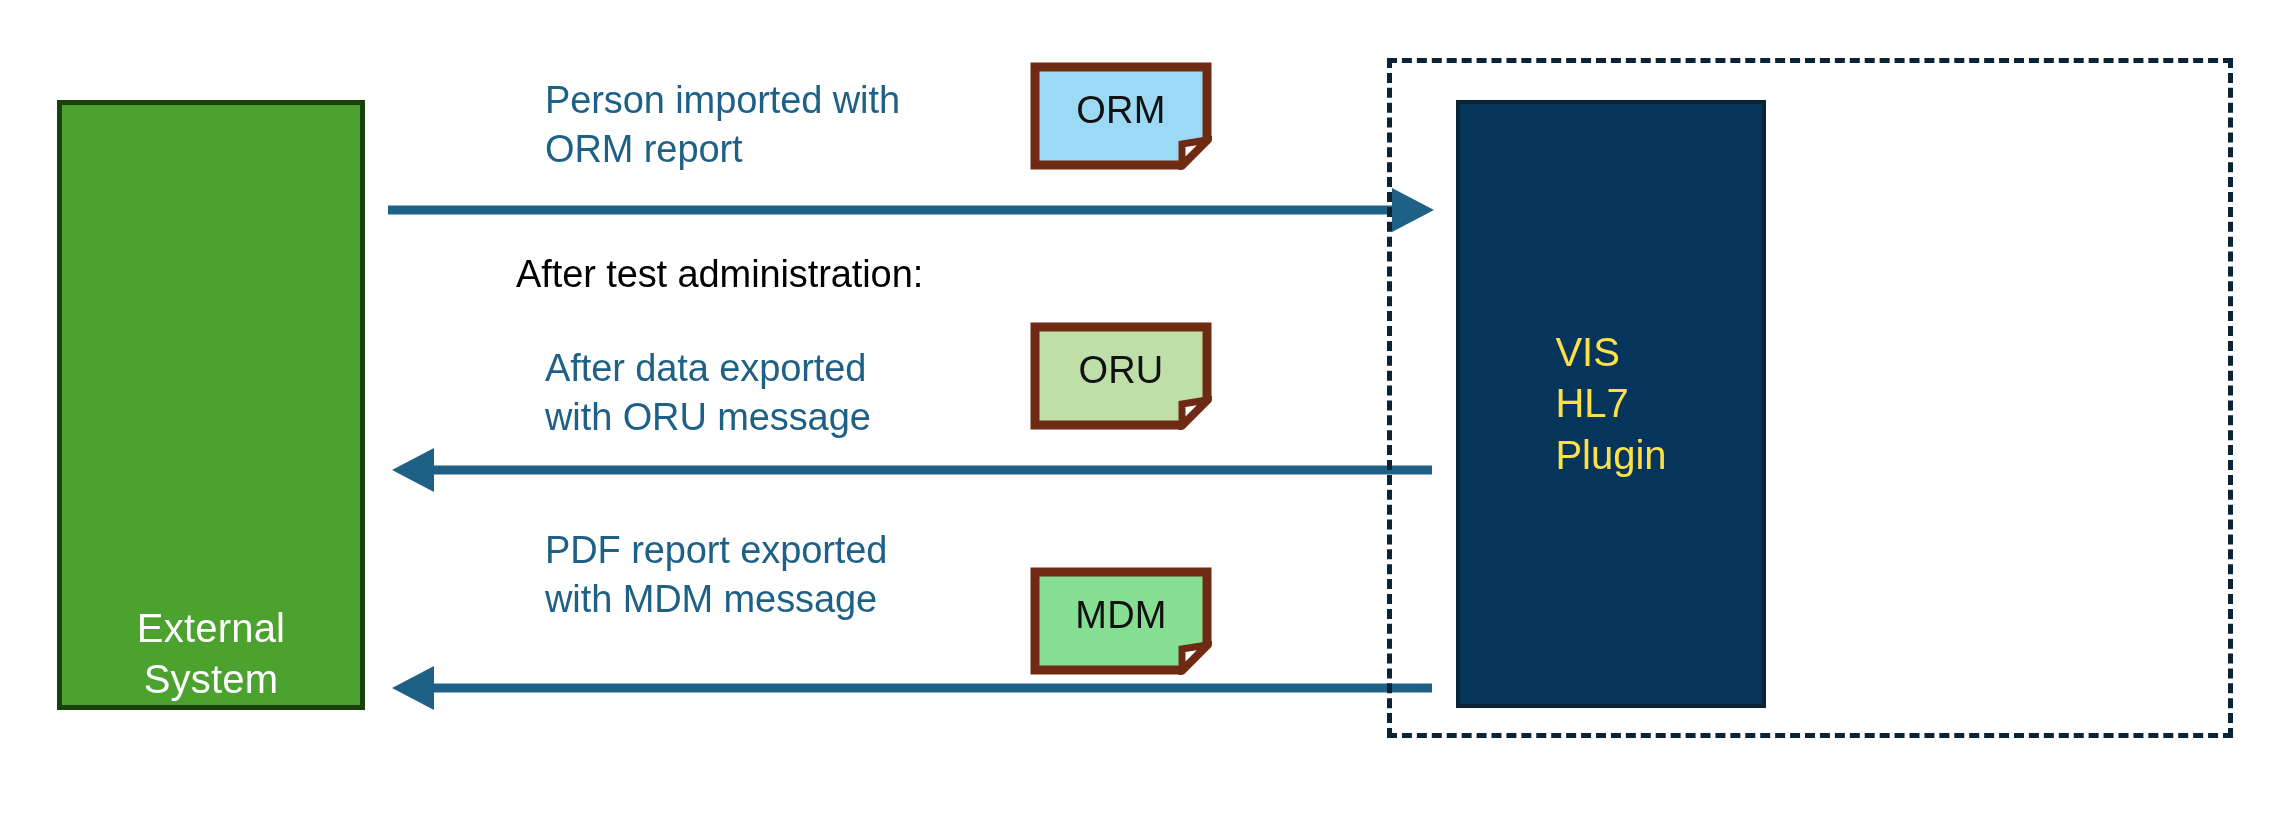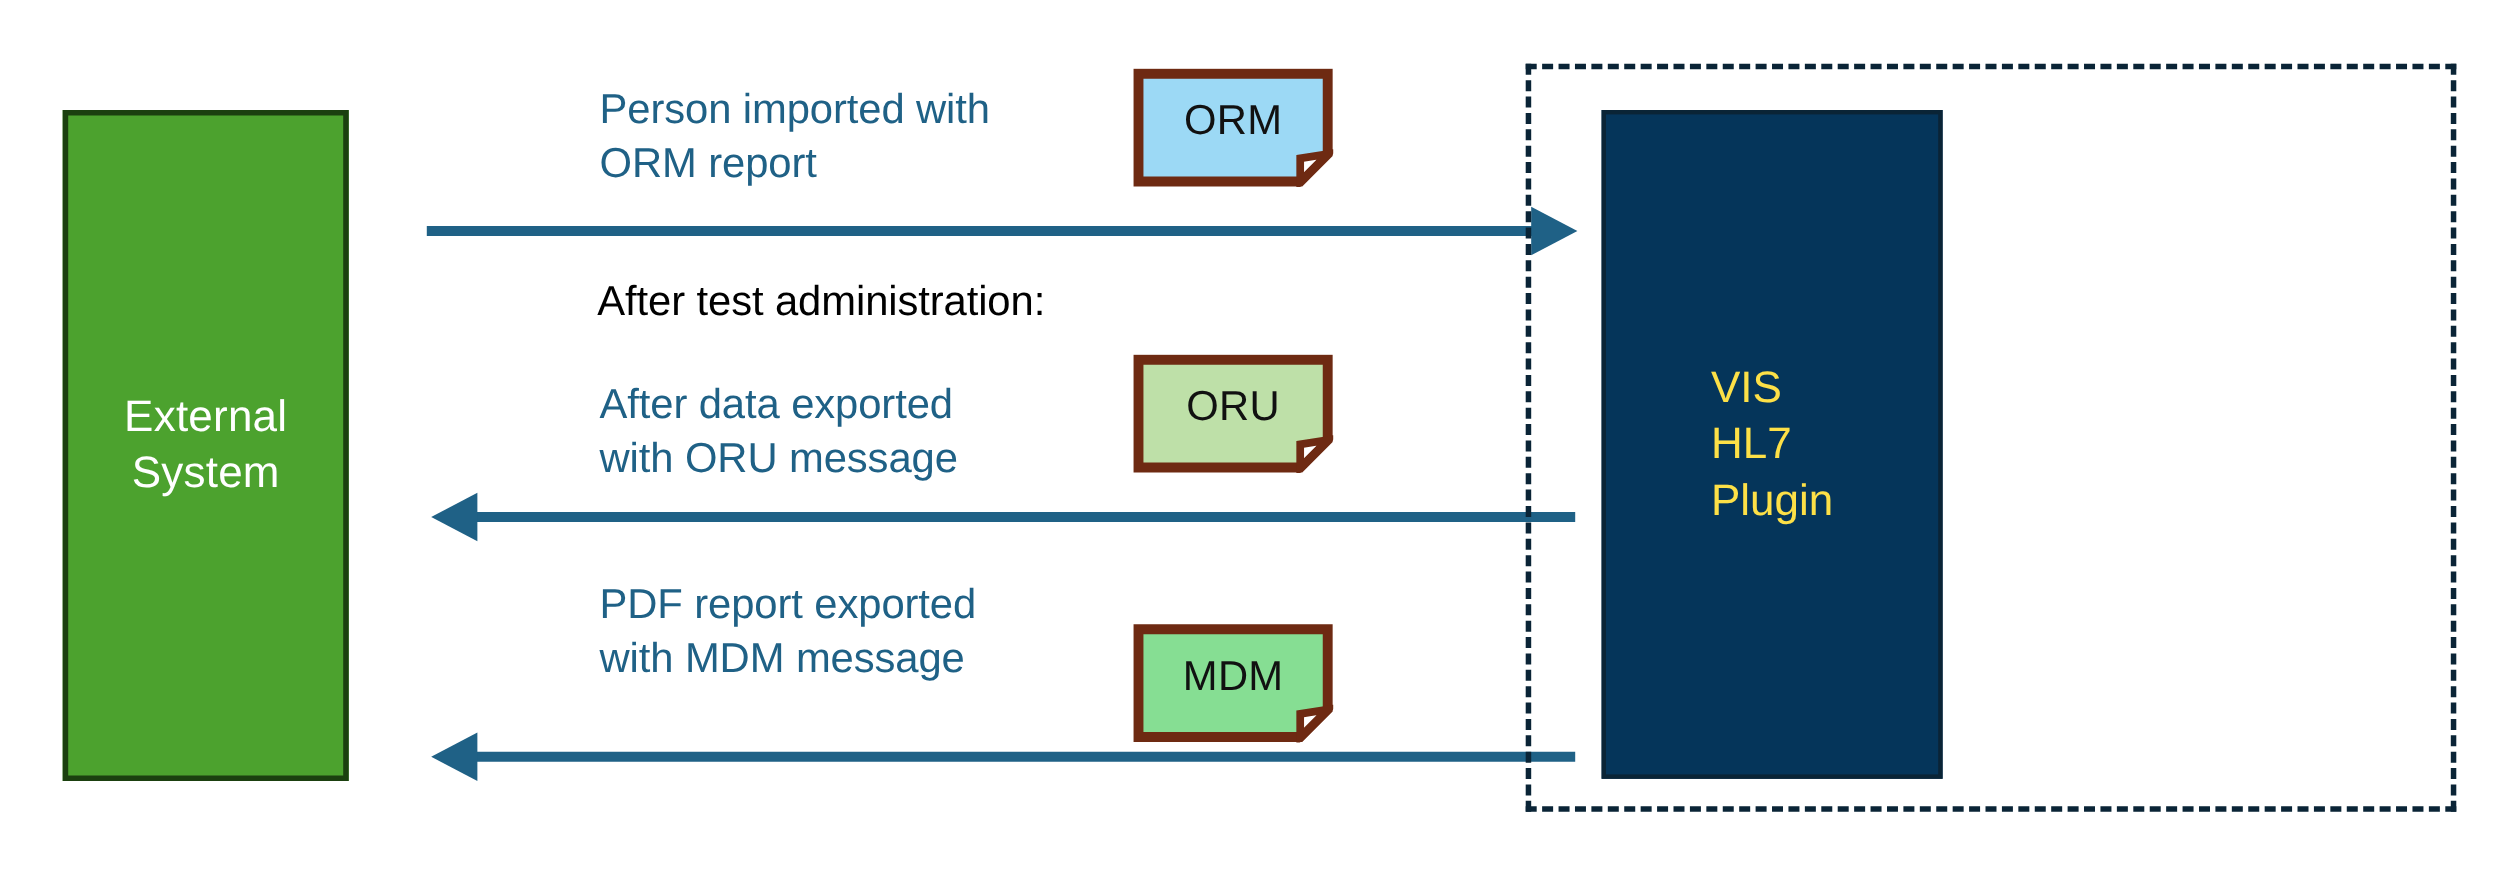"After test administration:" div.caption { left: 543px -> 516px }
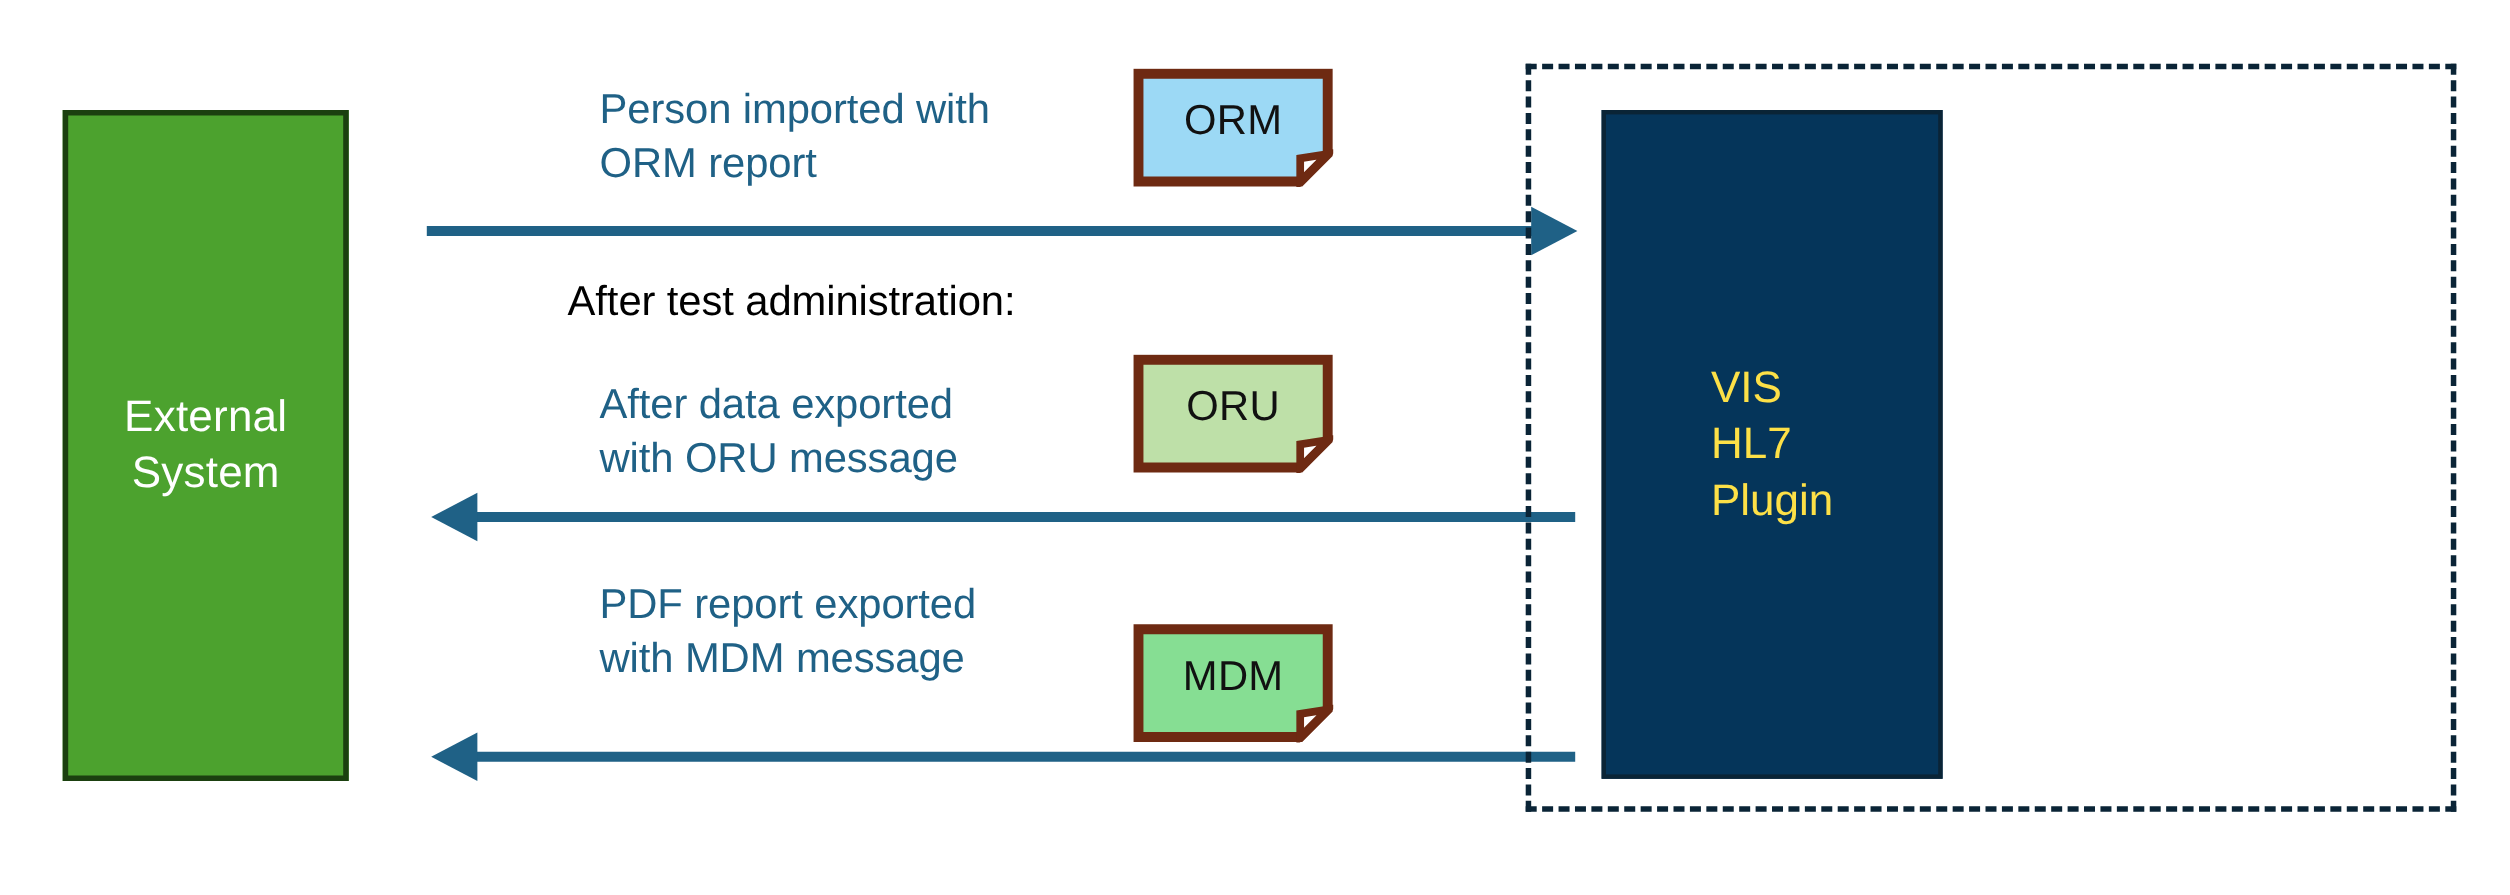"External" .ext-box { align-items: center -> flex-end; width: 260px -> 308px }
